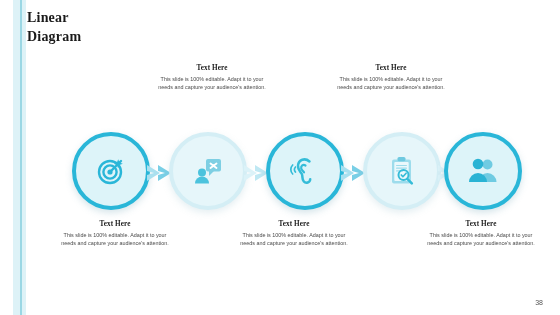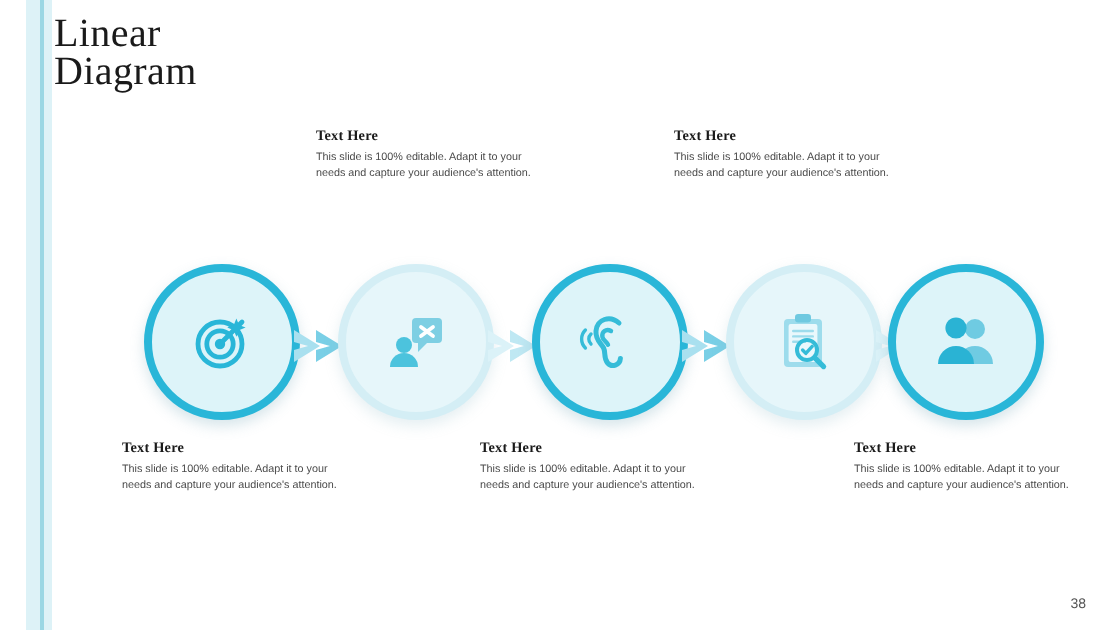"Linear" #page-title { font-size: 20px -> 14px; font-weight: none -> bold }
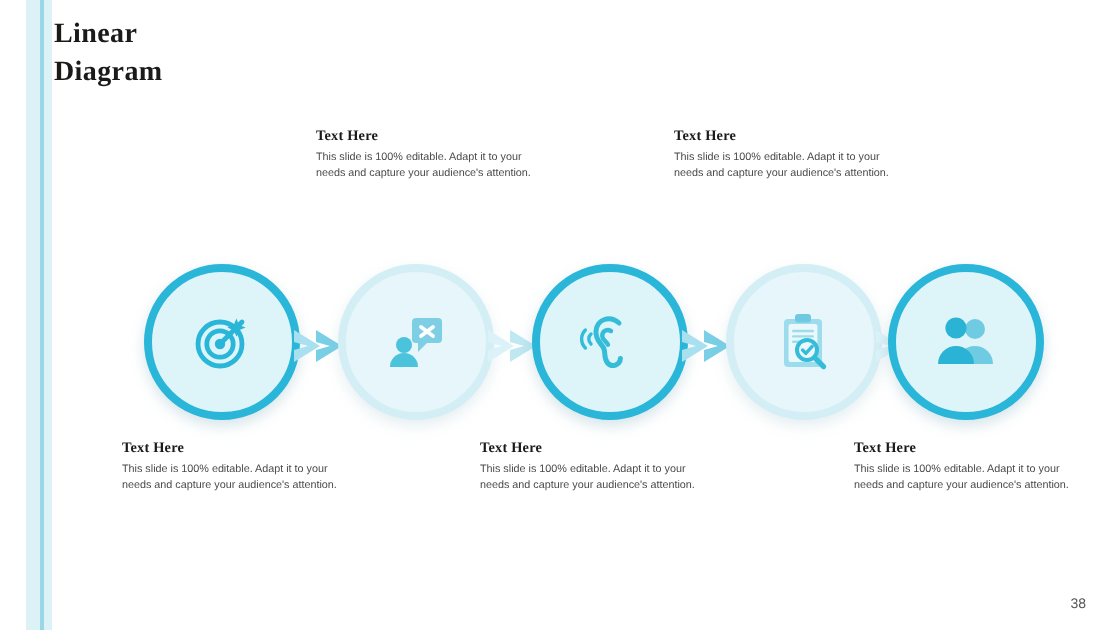"Text Here" .caption { text-align: left -> center }
